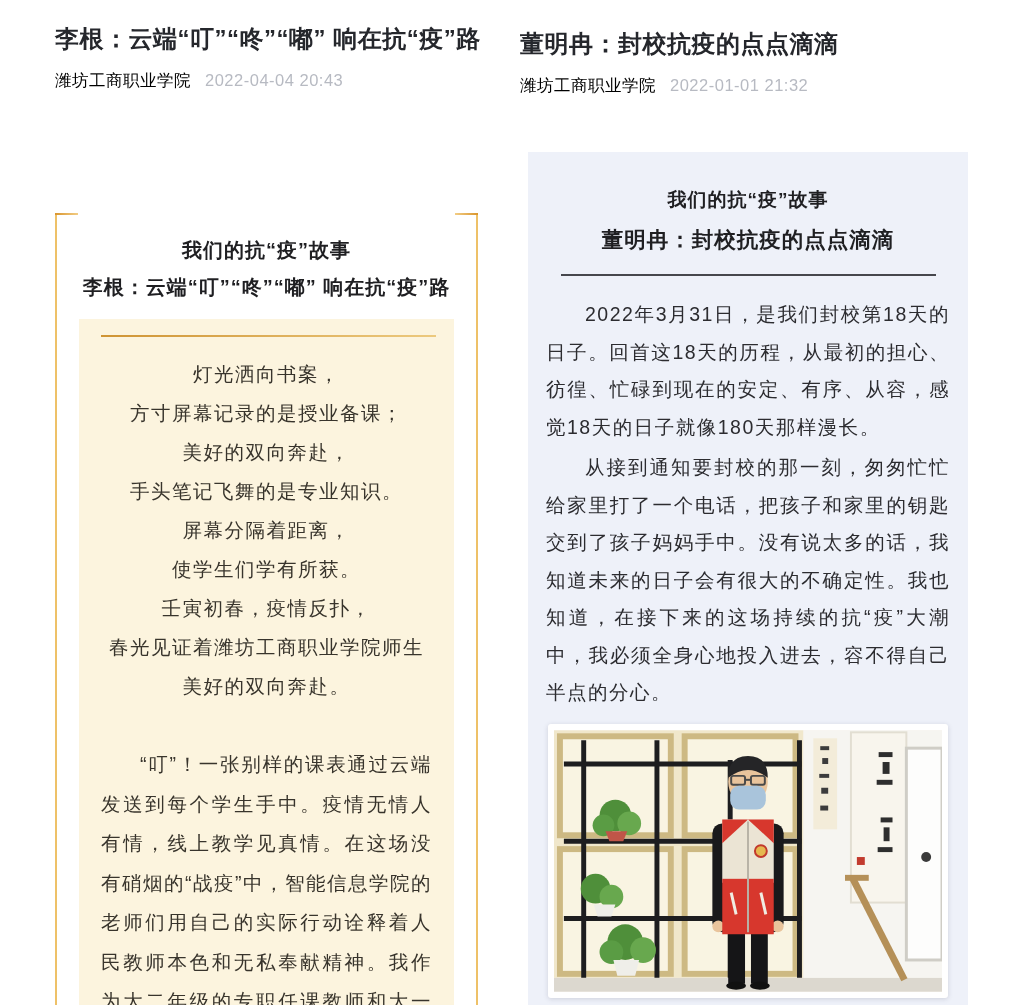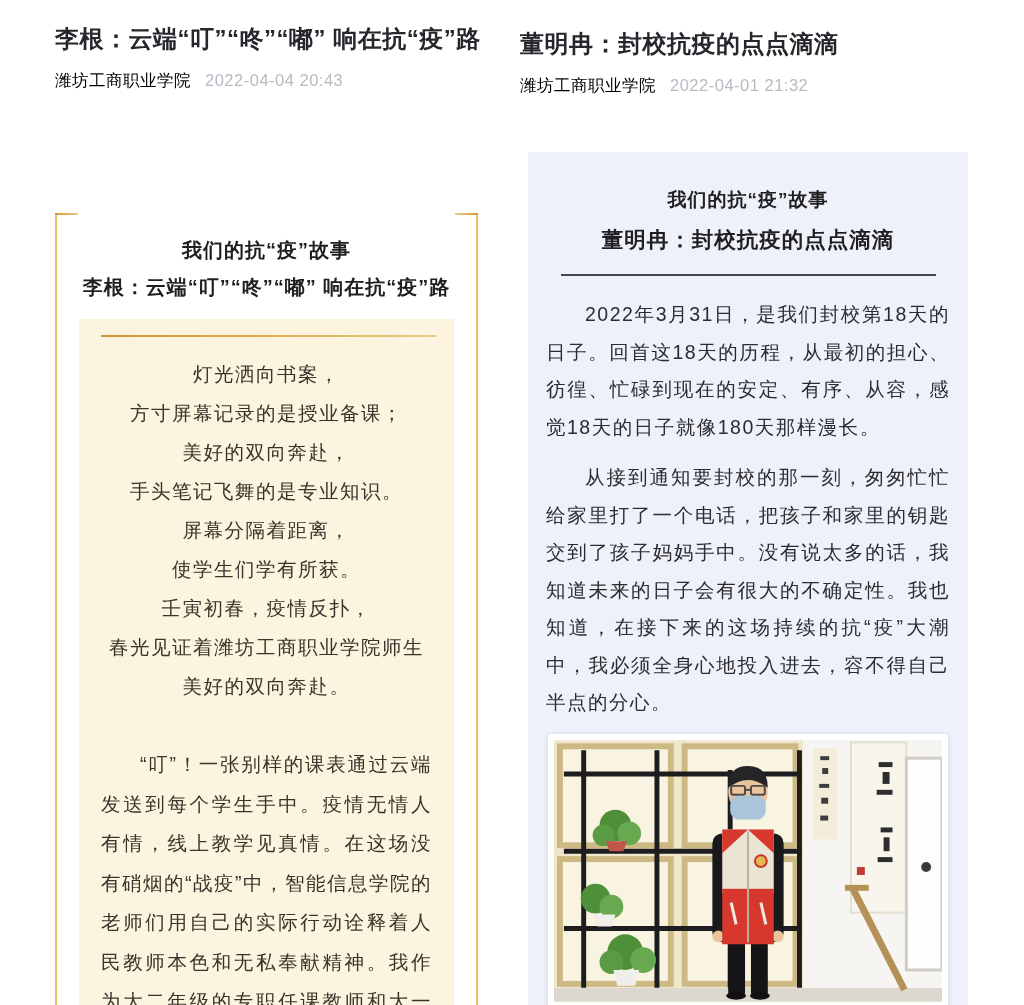"2022-04-01 21:32" span.pub-date { text: 2022-04-01 -> 2022-01-01 }
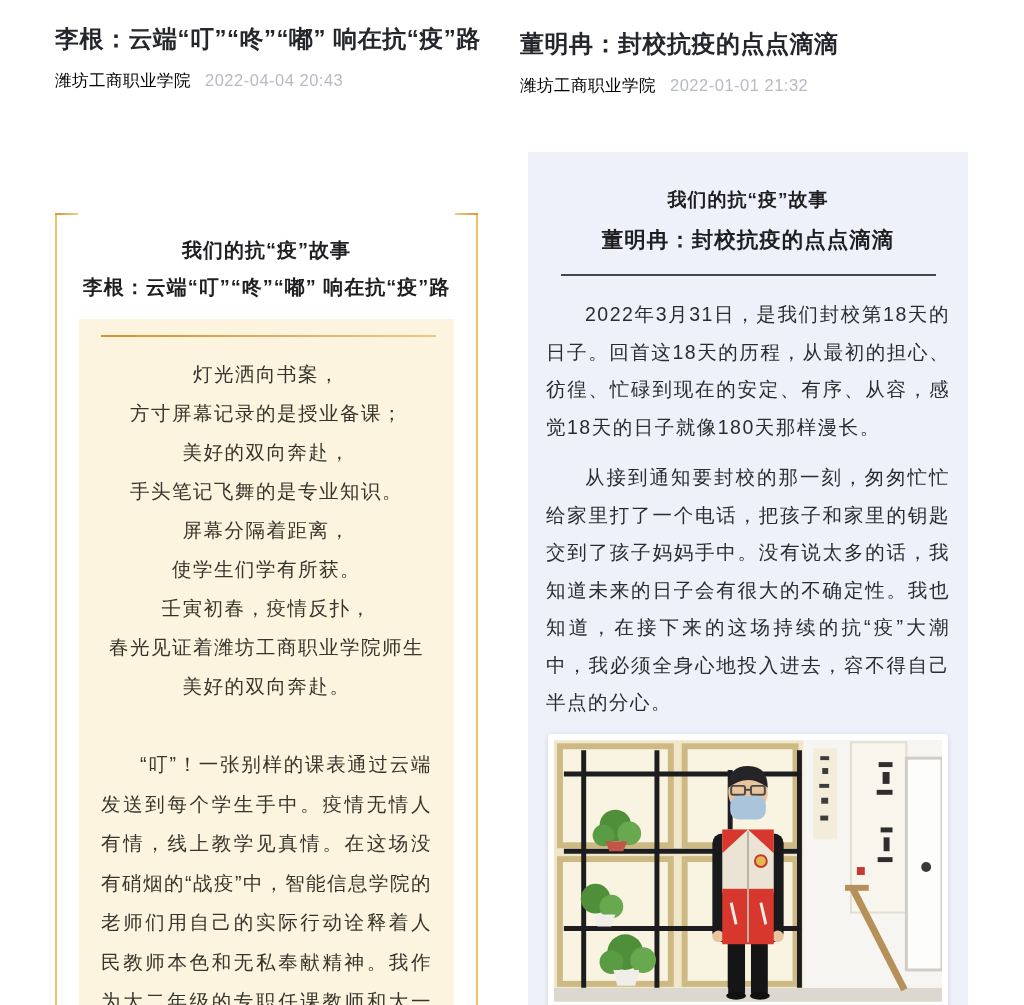"从接到通知要封校的那一刻，匆匆忙忙给家里打了一个电话，把孩子和家里的钥匙交到了孩" .card-right .body-par + .body-par { margin-top: 13px -> 3px }
